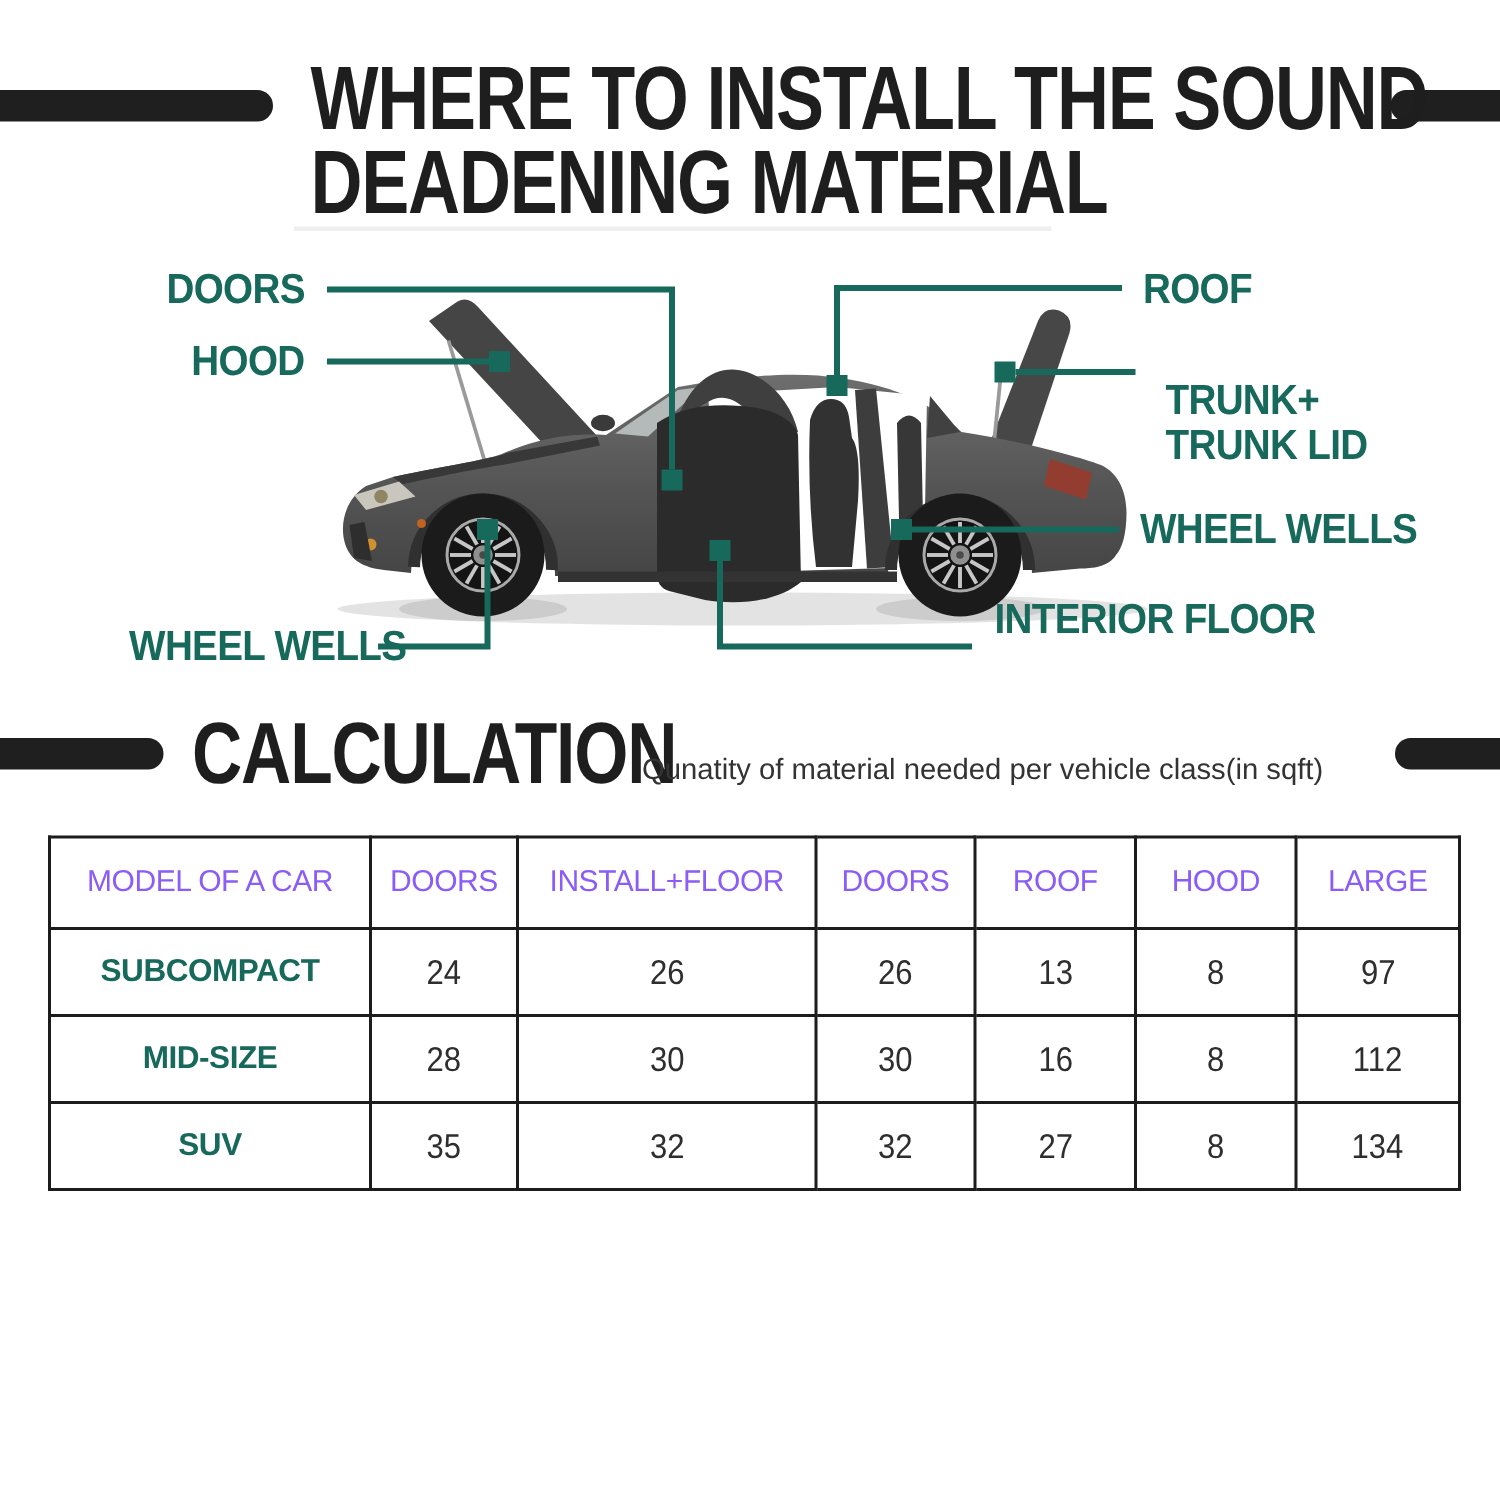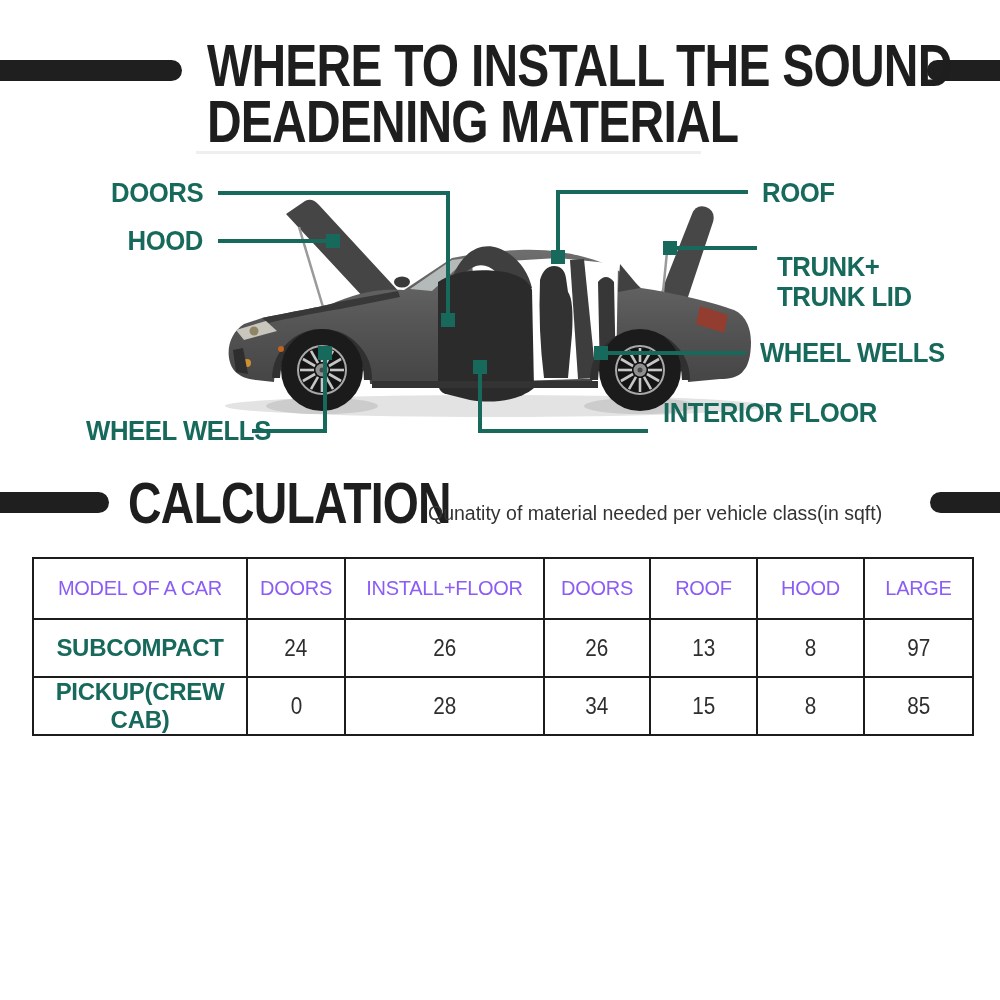"SUBCOMPACT" table.calc tbody th { font-size: 24px -> 21px }
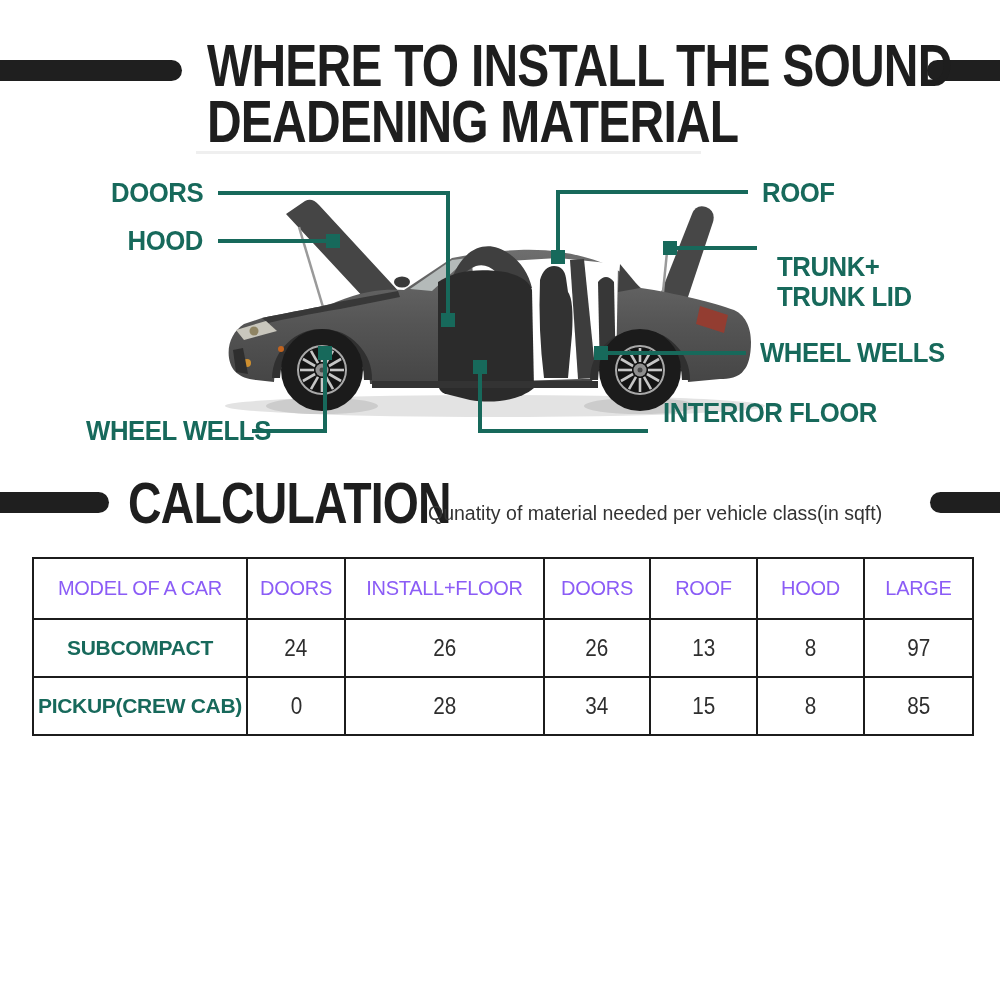"MID-SIZE" tr { html: none -> <tr> <th>MID-SIZE</th> <td><span>28</span></td> <td><span>30</span></td> <td><span>30</span></td> <td><span>16</span></td> <td><span>8</span></td> <td><span>112</span></td> </tr> }
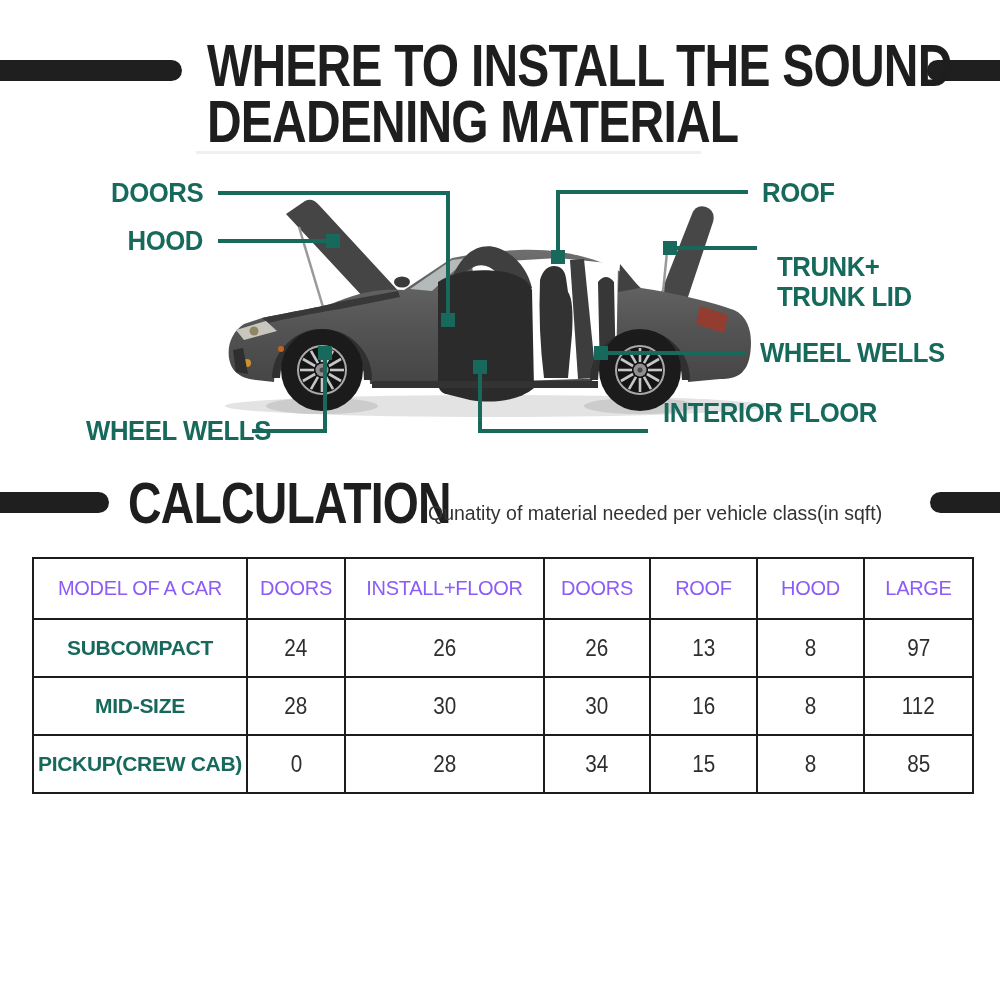"SUV" tr { html: none -> <tr> <th>SUV</th> <td><span>35</span></td> <td><span>32</span></td> <td><span>32</span></td> <td><span>27</span></td> <td><span>8</span></td> <td><span>134</span></td> </tr> }
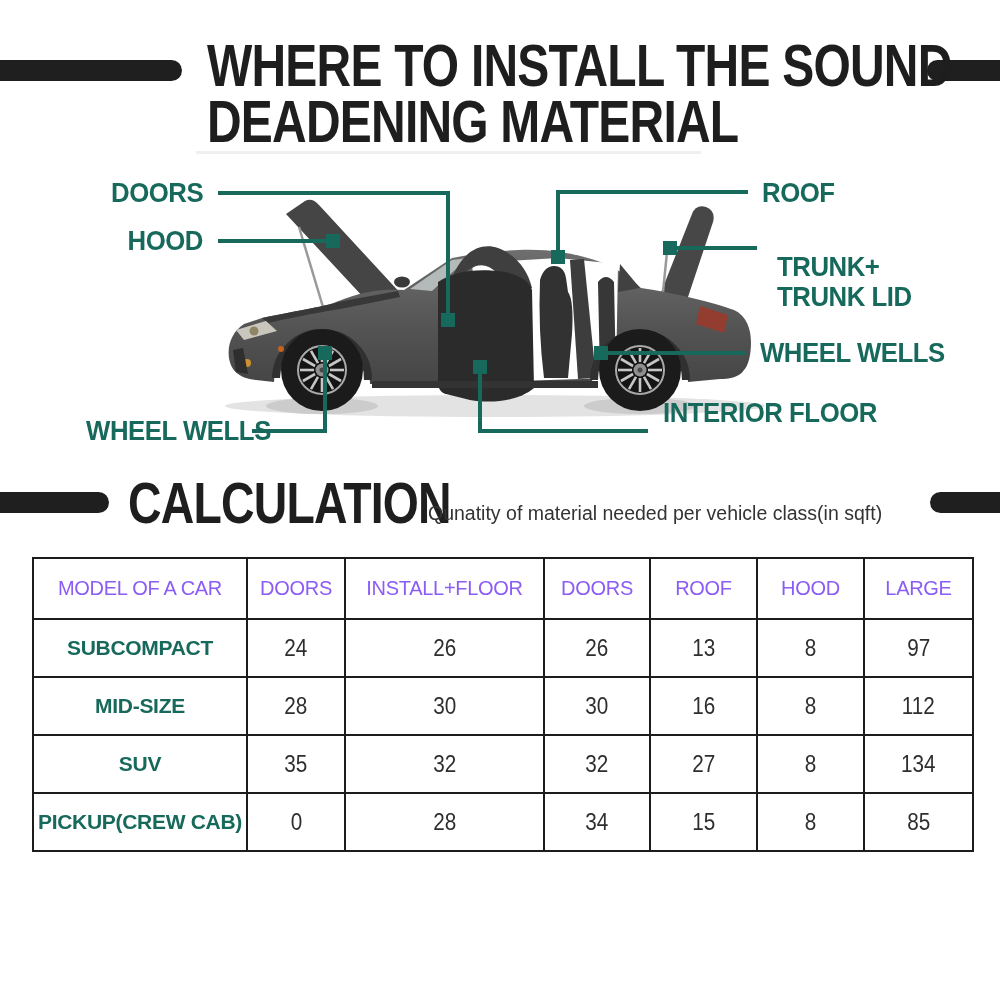"PICKUP(CREW CAB)" tr { html: <tr> <th>PICKUP(CREW CAB)</th> <td><span>0</span></td> <td><span>28</span></td> <td><span>34</span></td> <td><span>15</span></td> <td><span>8</span></td> <td><span>85</span></td> </tr> -> none }
